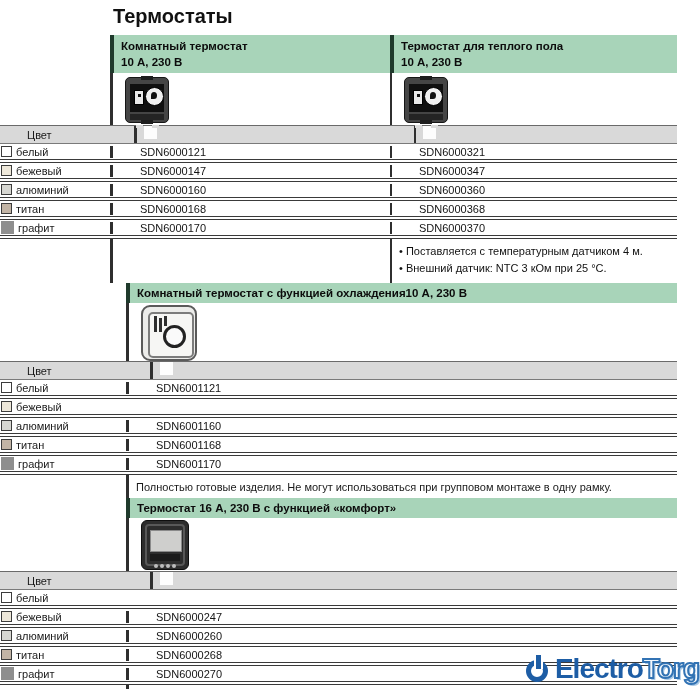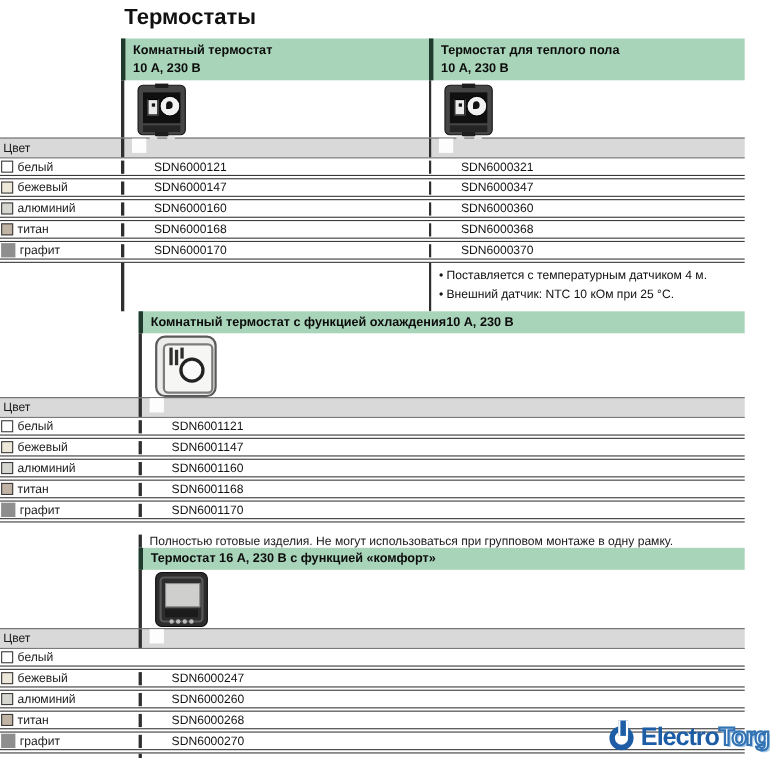"Цвет" .cvet .lblc { margin-left: none -> 24px }
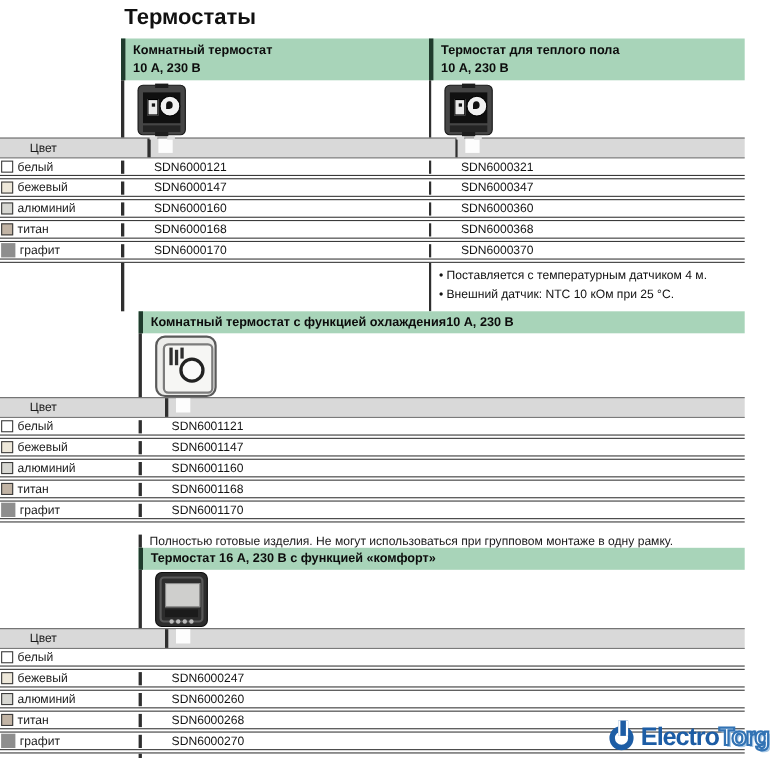"Внешний датчик: NTC 10 кОм" div.bullet { text: 10 -> 3 }
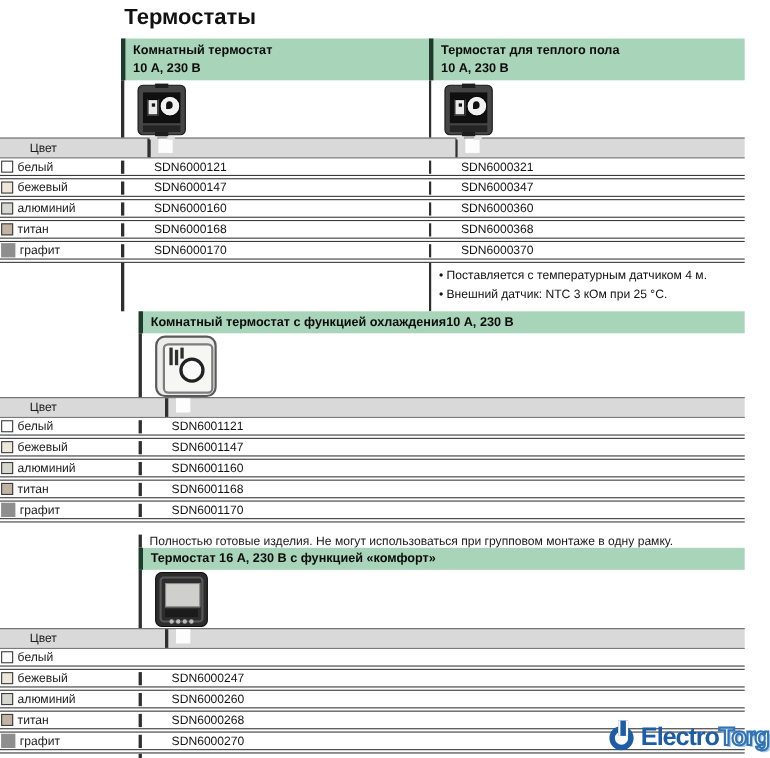"SDN6001147" div.full { html: <div>SDN6001147</div> -> none }
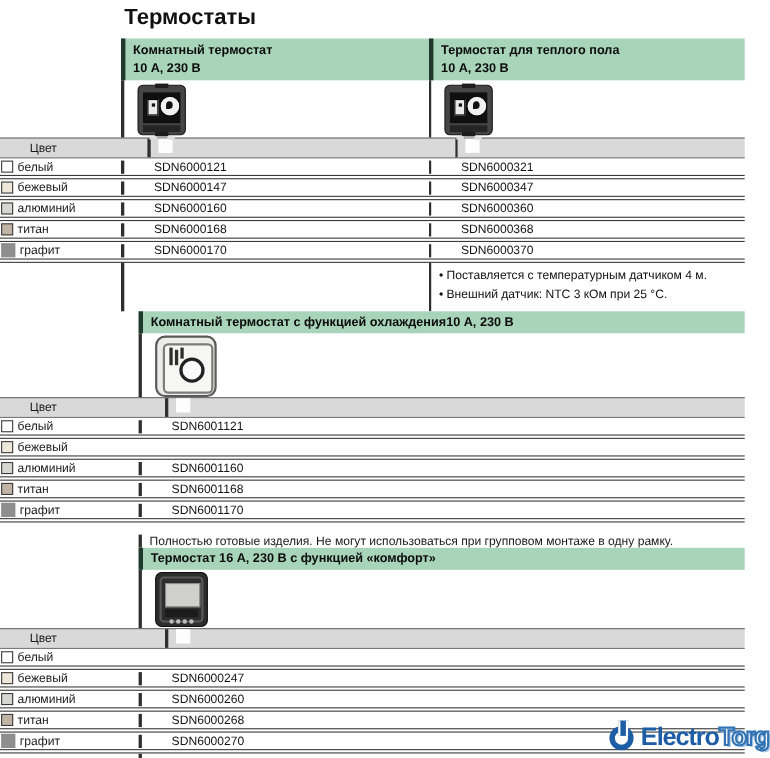"Полностью готовые изделия. Не могут" .noteB { align-items: flex-end -> none }
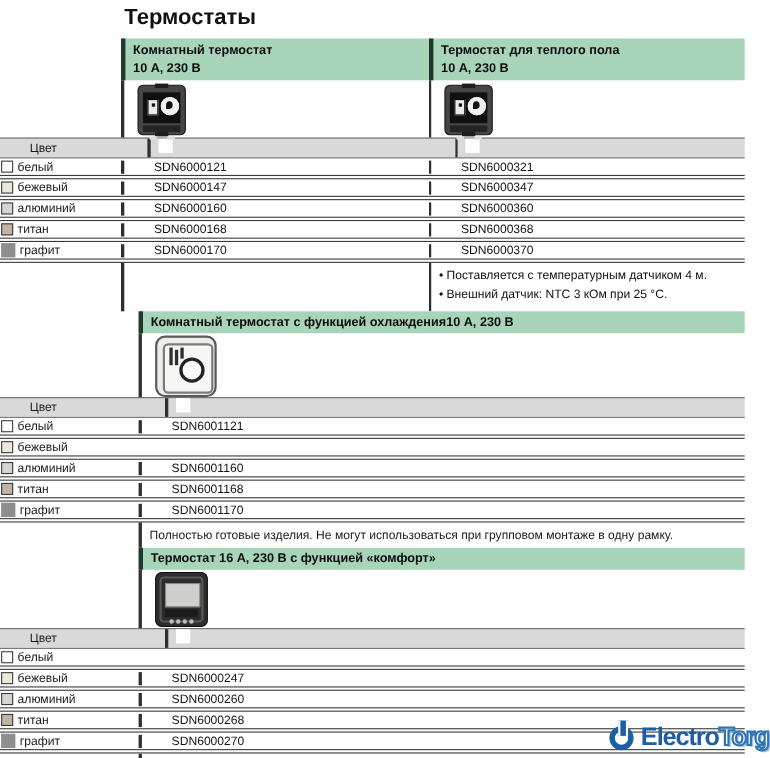"ElectroTorg" .logo .txt { font-size: 23px -> 28px }
